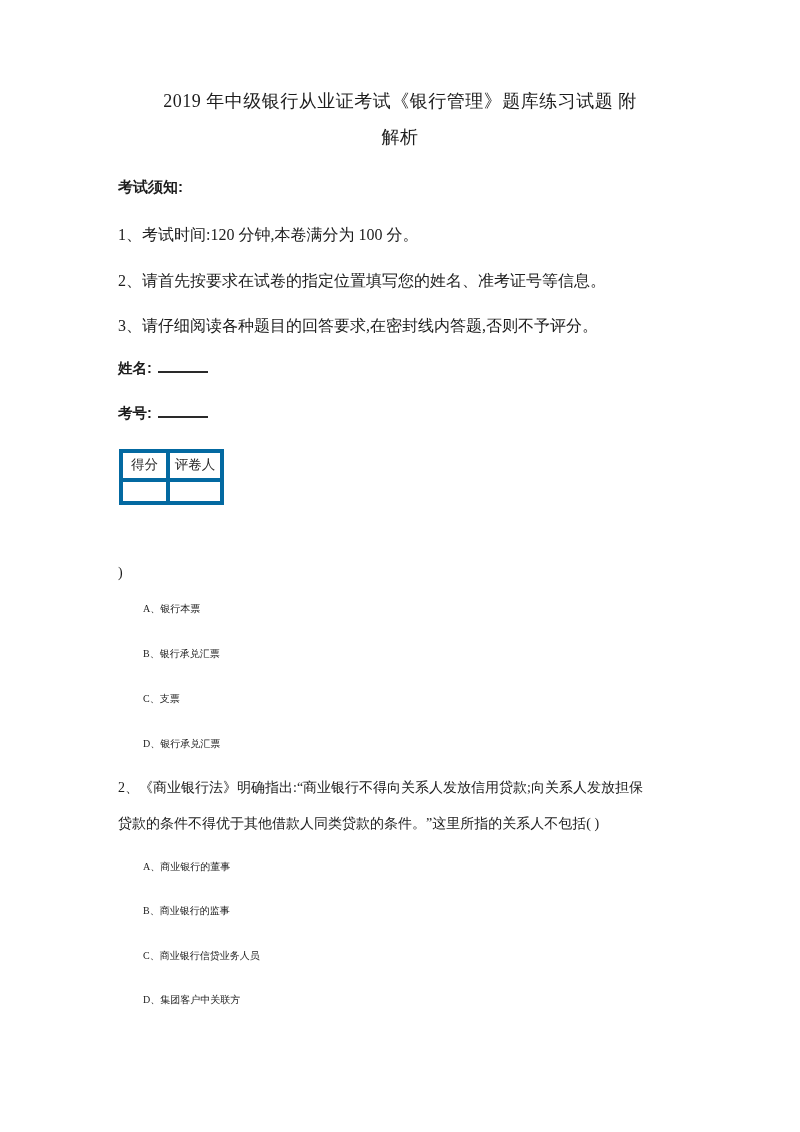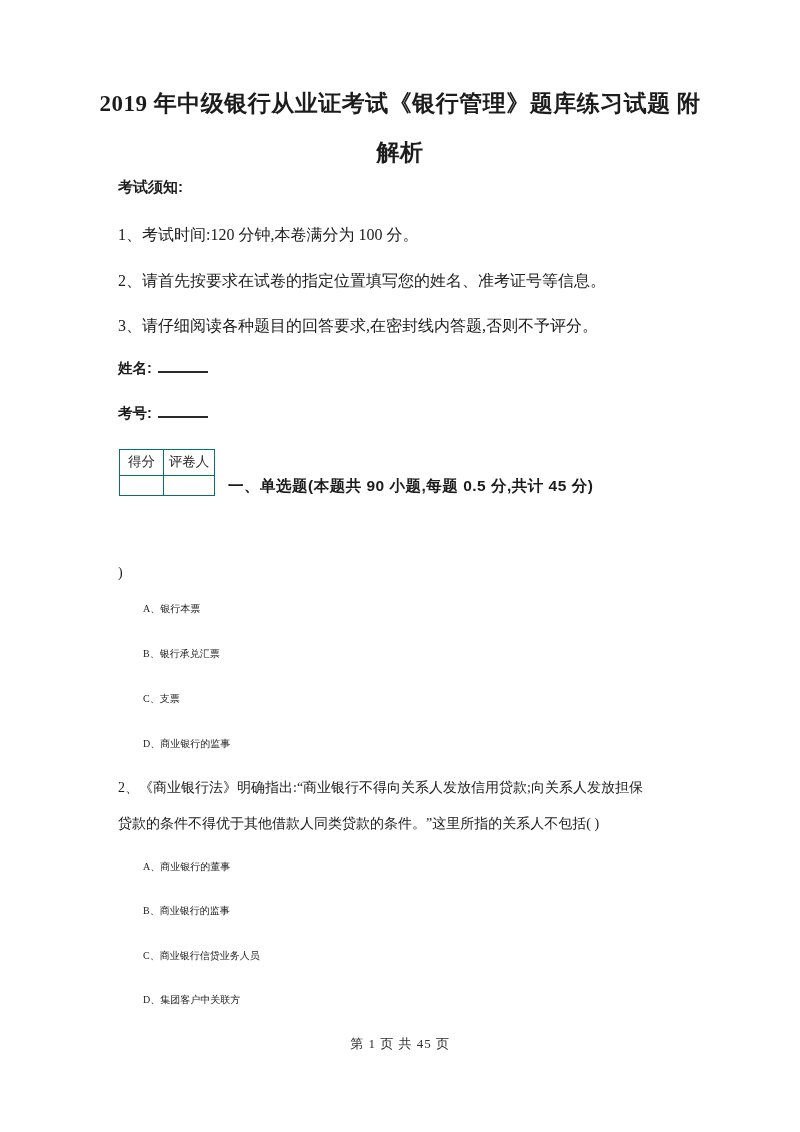"2019 年中级银行从业证考试《银行管理》题库练习试题 附" .title { font-size: 23px -> 18px; font-weight: 700 -> 400 }
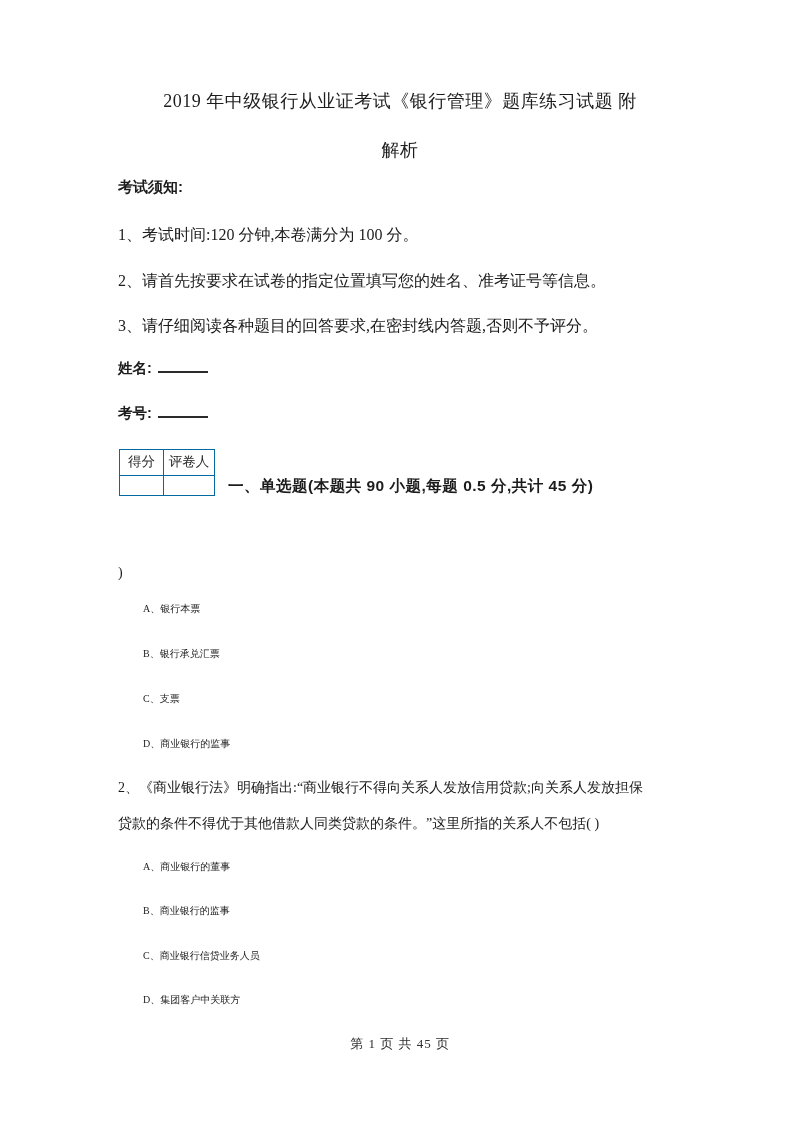"解析" div.abs { top: 139px -> 126px }
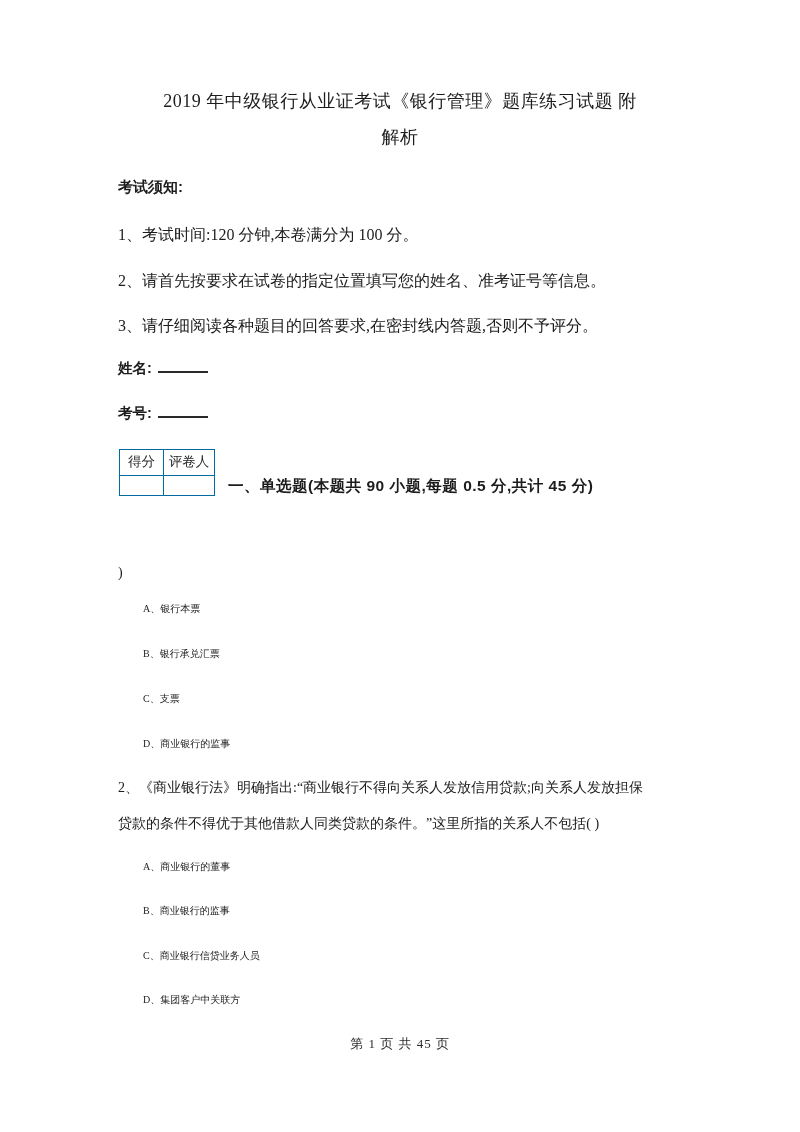"得分" table.score td { border: 1px solid #0369a1 -> 4px solid #0369a1 }
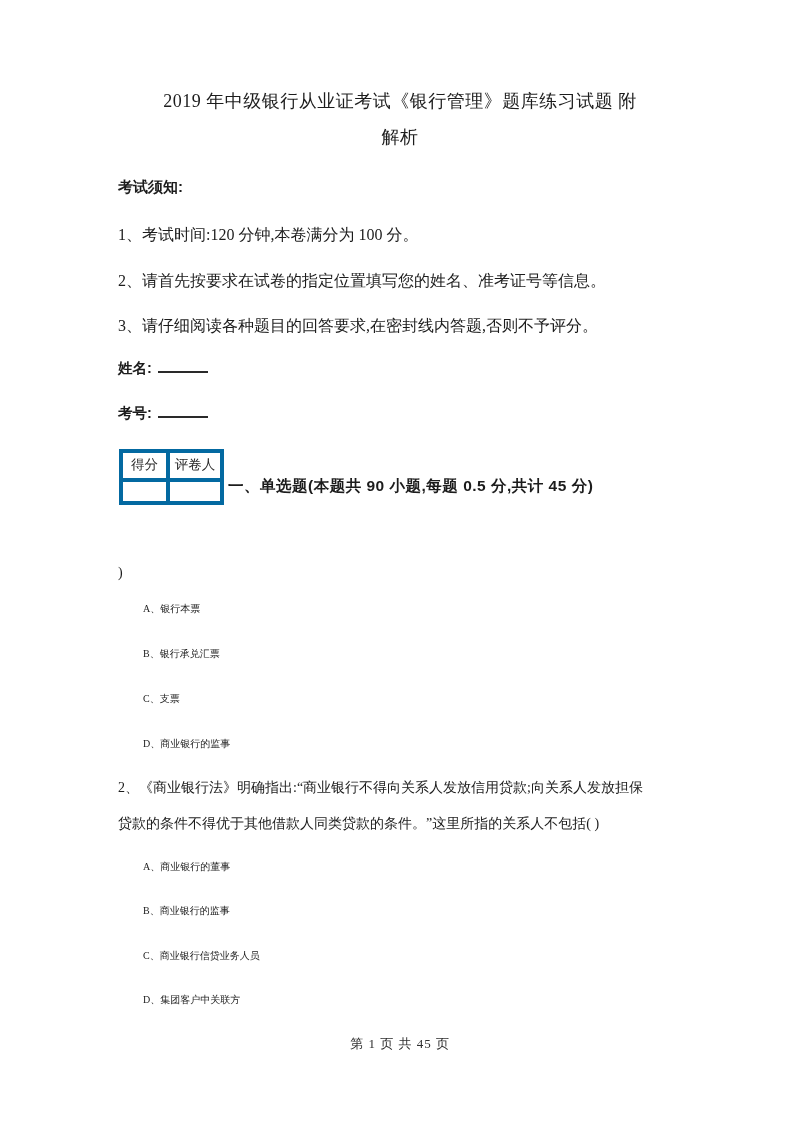"一、单选题(本题共 90 小题,每题 0.5 分,共计" div.abs { html: <div>一、单选题(本题共 90 小题,每题 0.5 分,共计 45 分)</div> -> none }
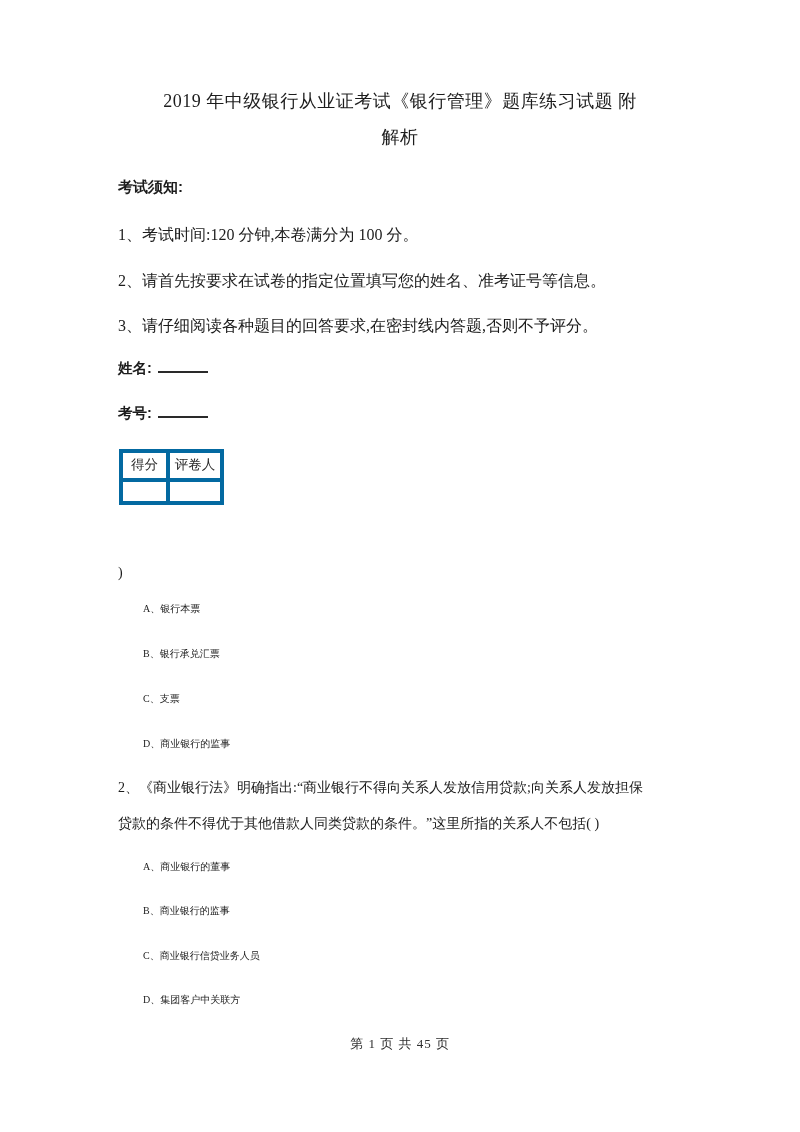"D、商业银行的监事" div.abs { text: 商业银行的监事 -> 银行承兑汇票 }
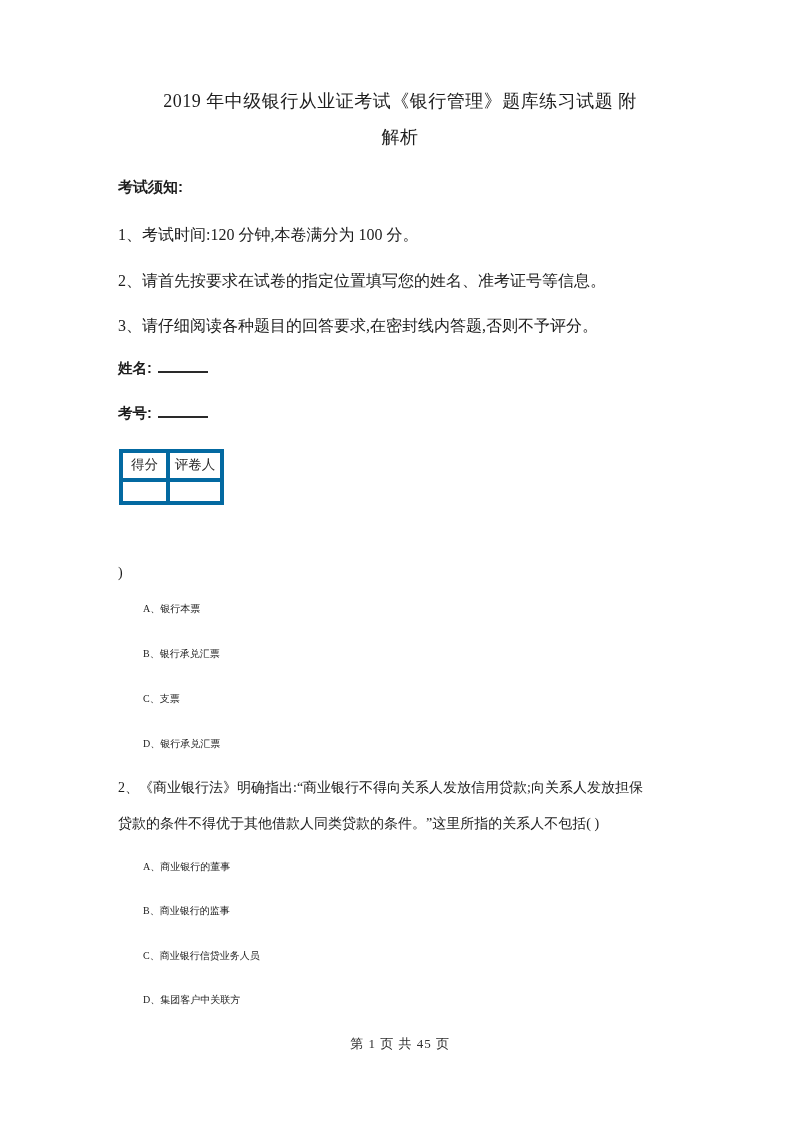"第 1 页 共 45" div.abs { html: <div>第 1 页 共 45 页</div> -> none }
